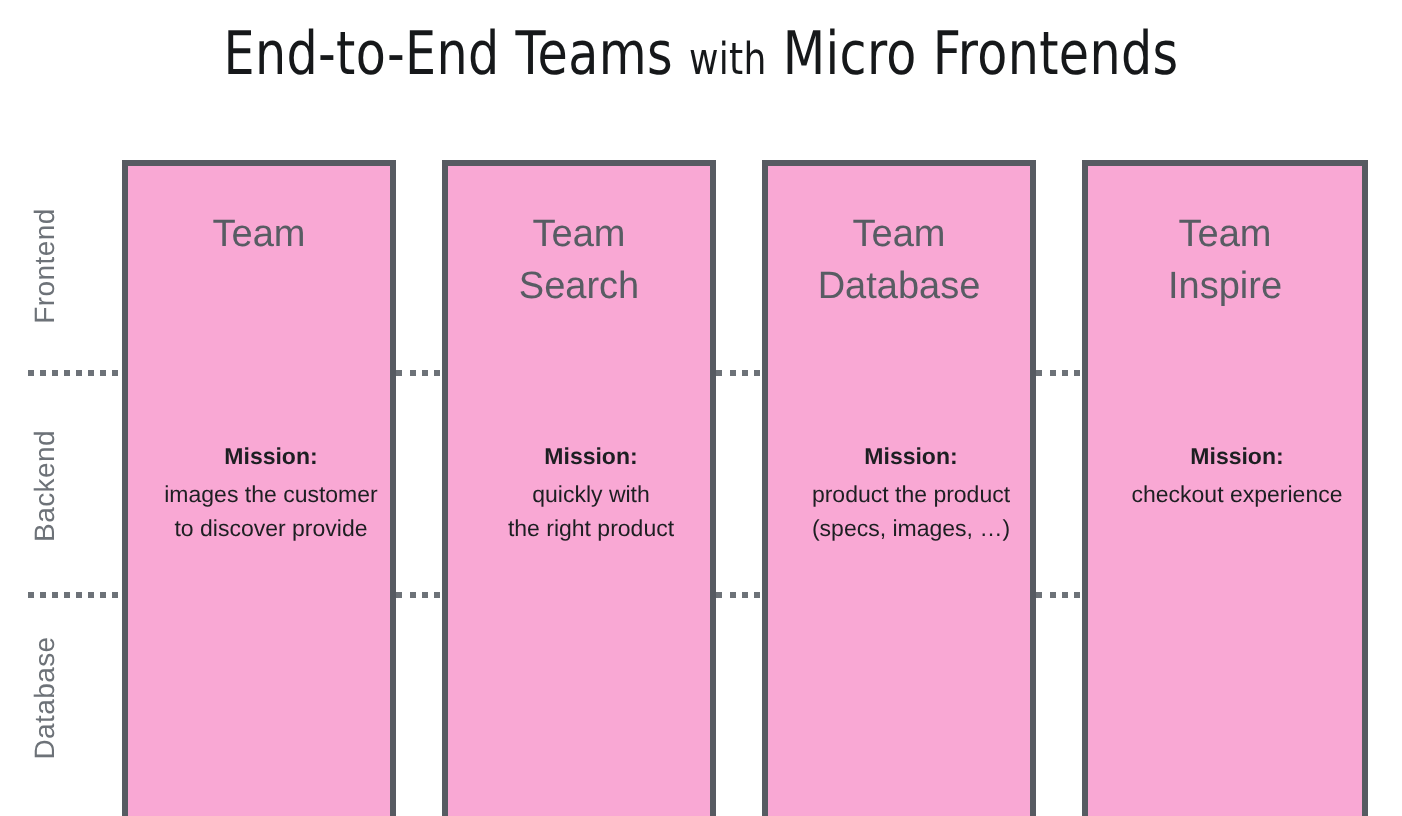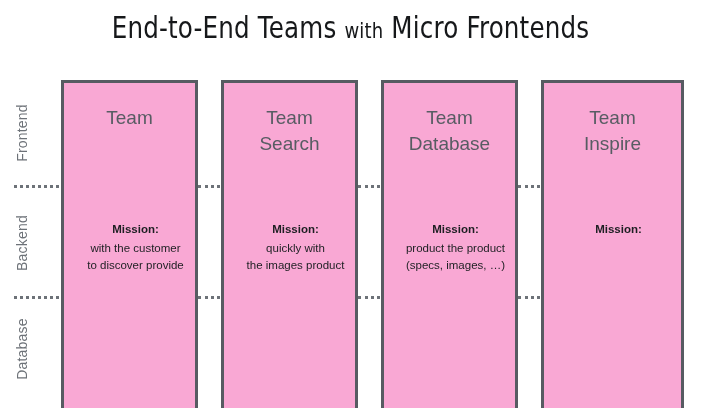"with the customer" span.mission-line { text: with -> images }
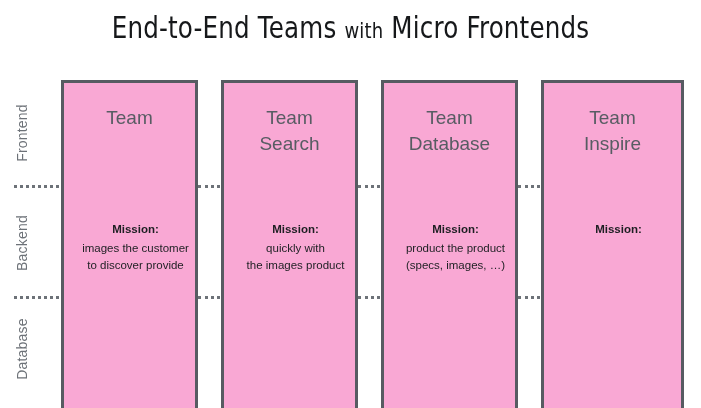"checkout experience" span.mission-line { html: none -> <span>checkout experience</span> }
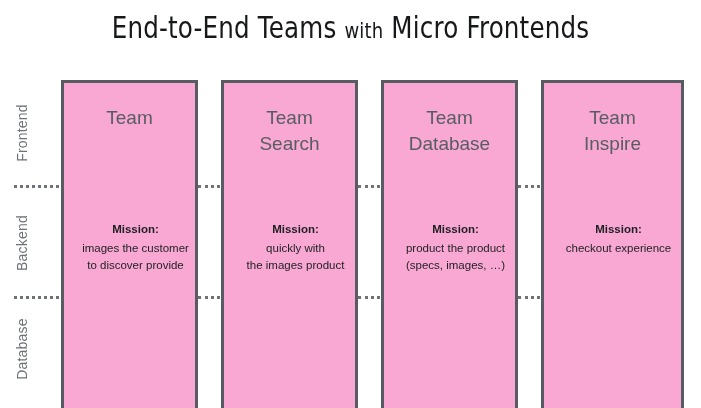"the images product" span.mission-line { text: images -> right }
